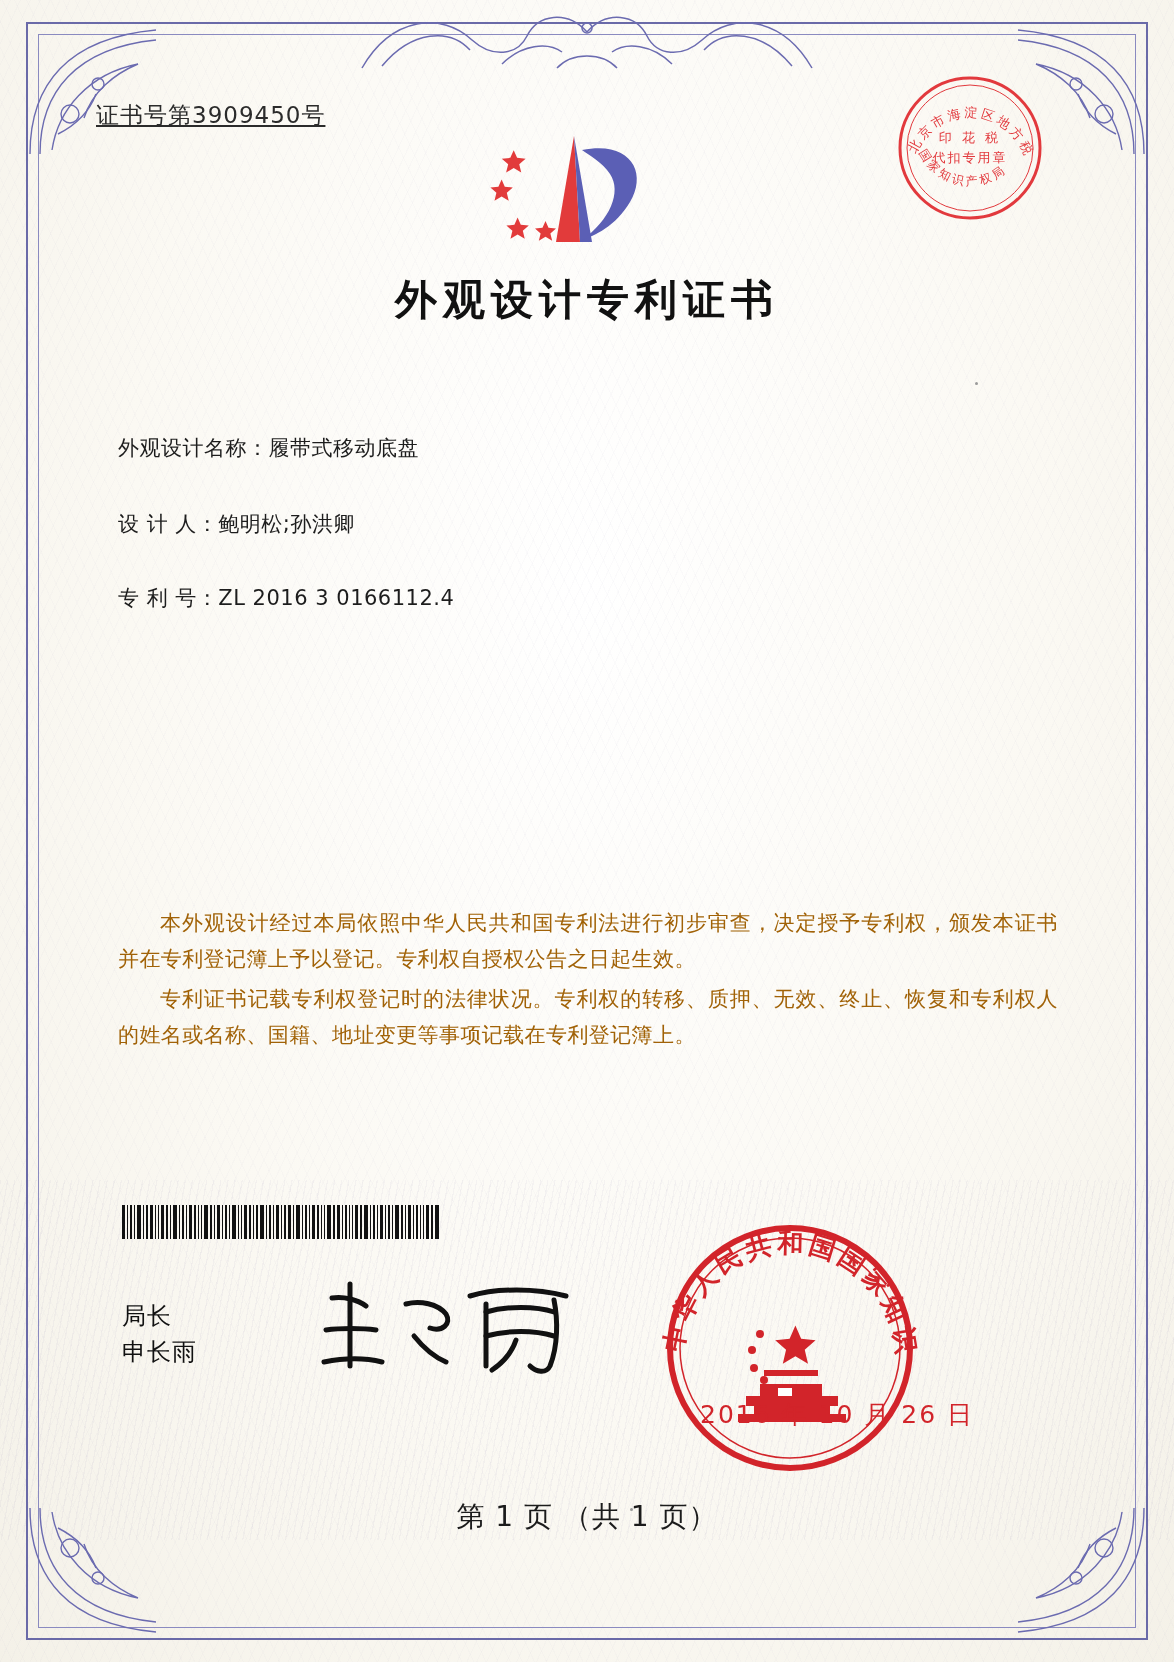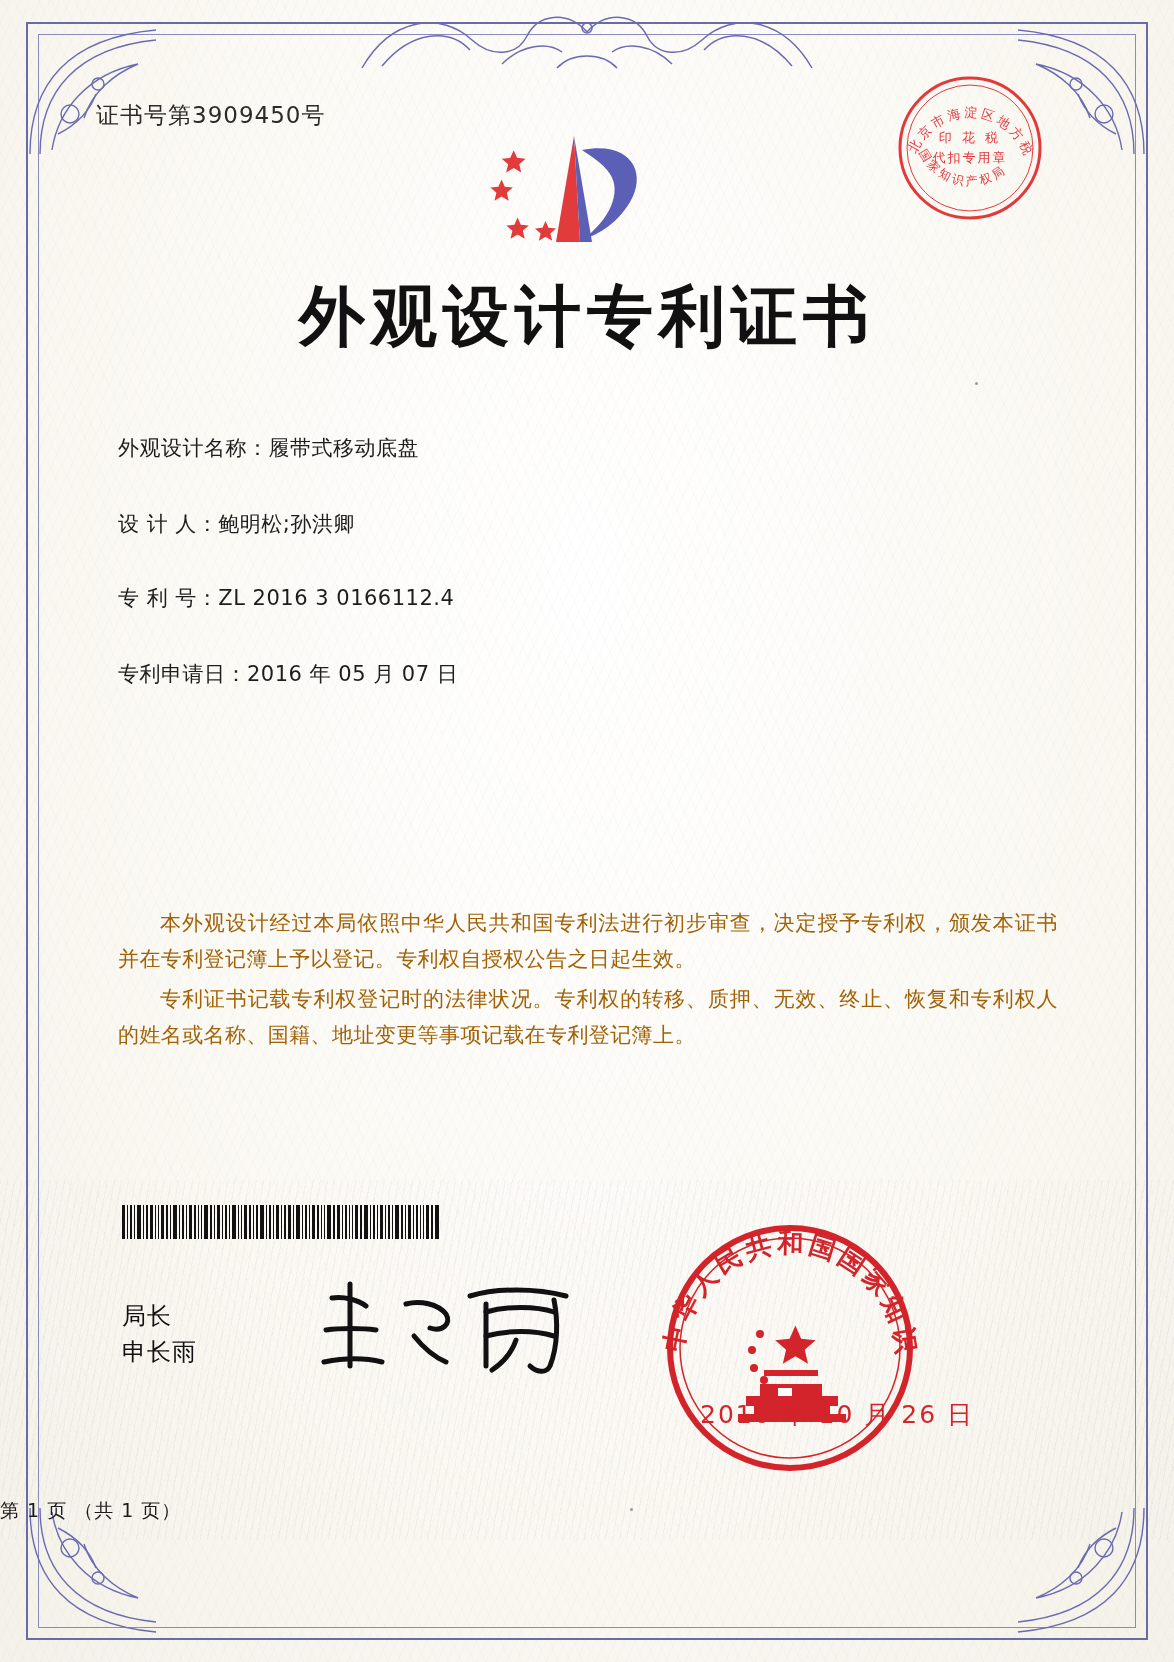"证书号第3909450号" .cert-number { text-decoration: none -> underline }
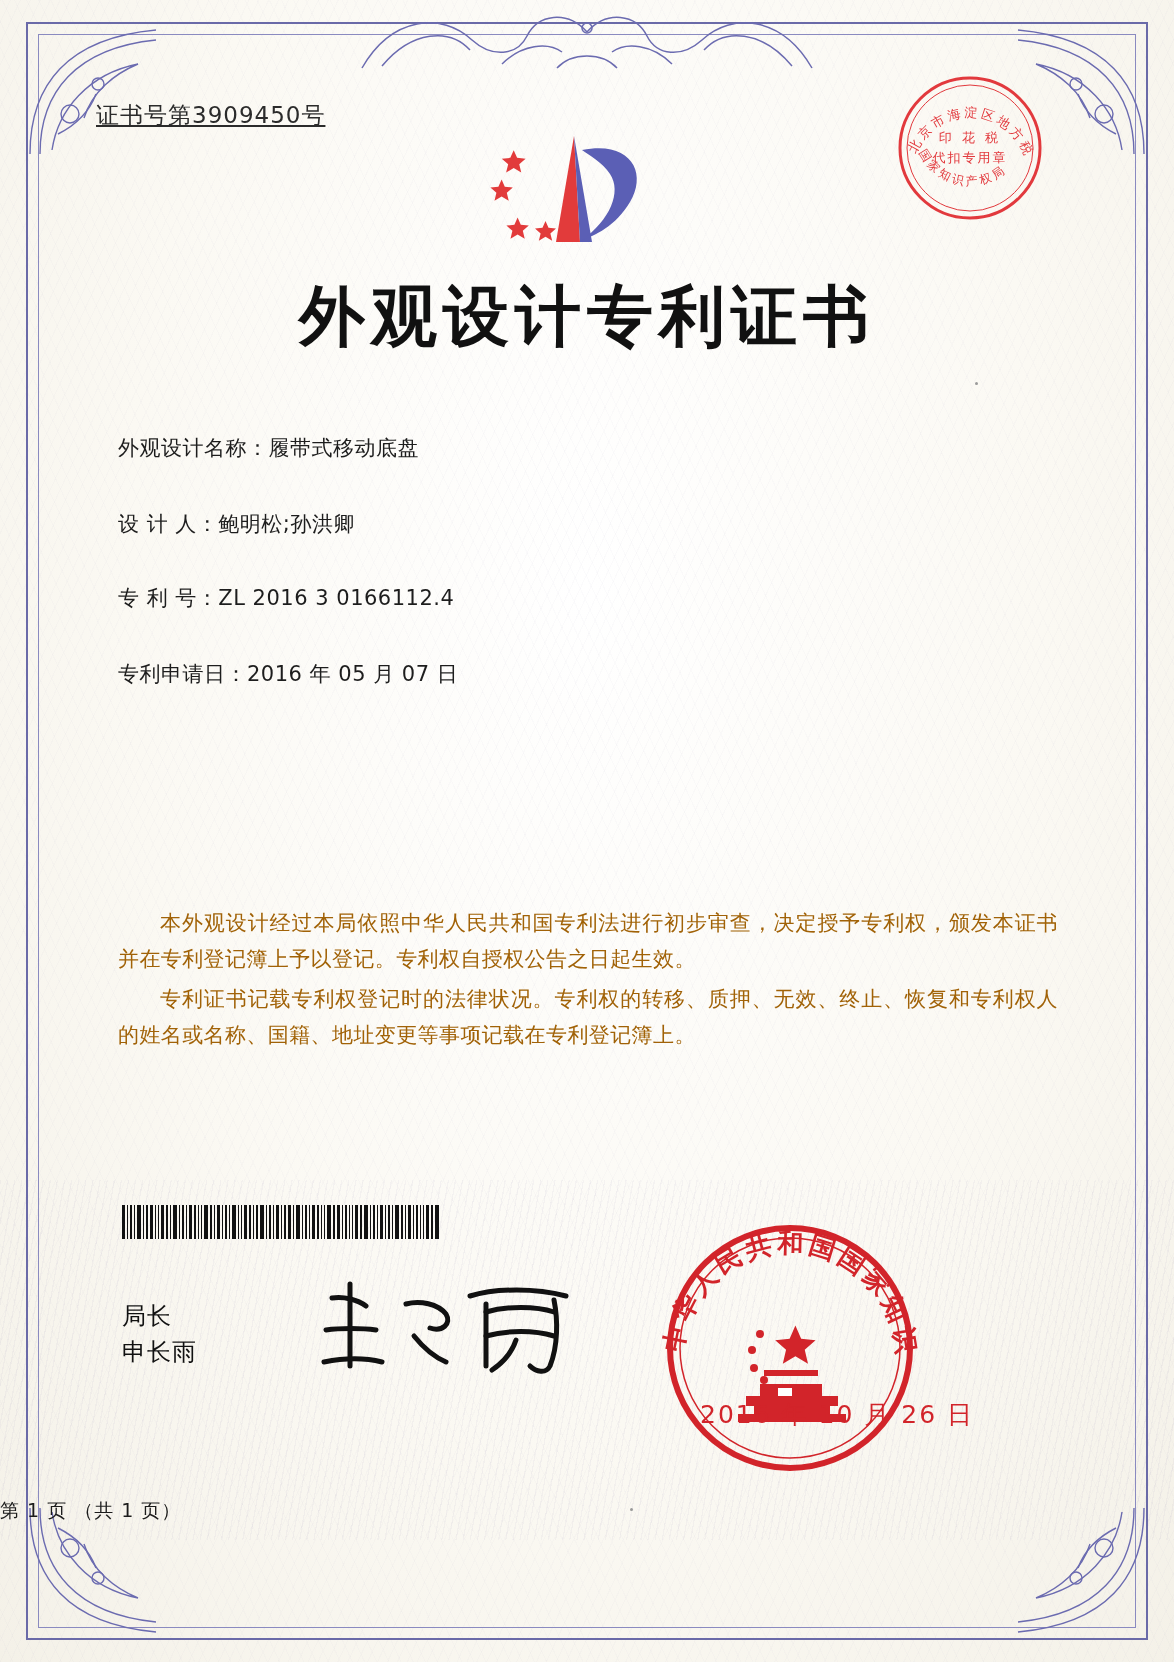"外观设计专利证书" .doc-title { font-size: 66px -> 42px }
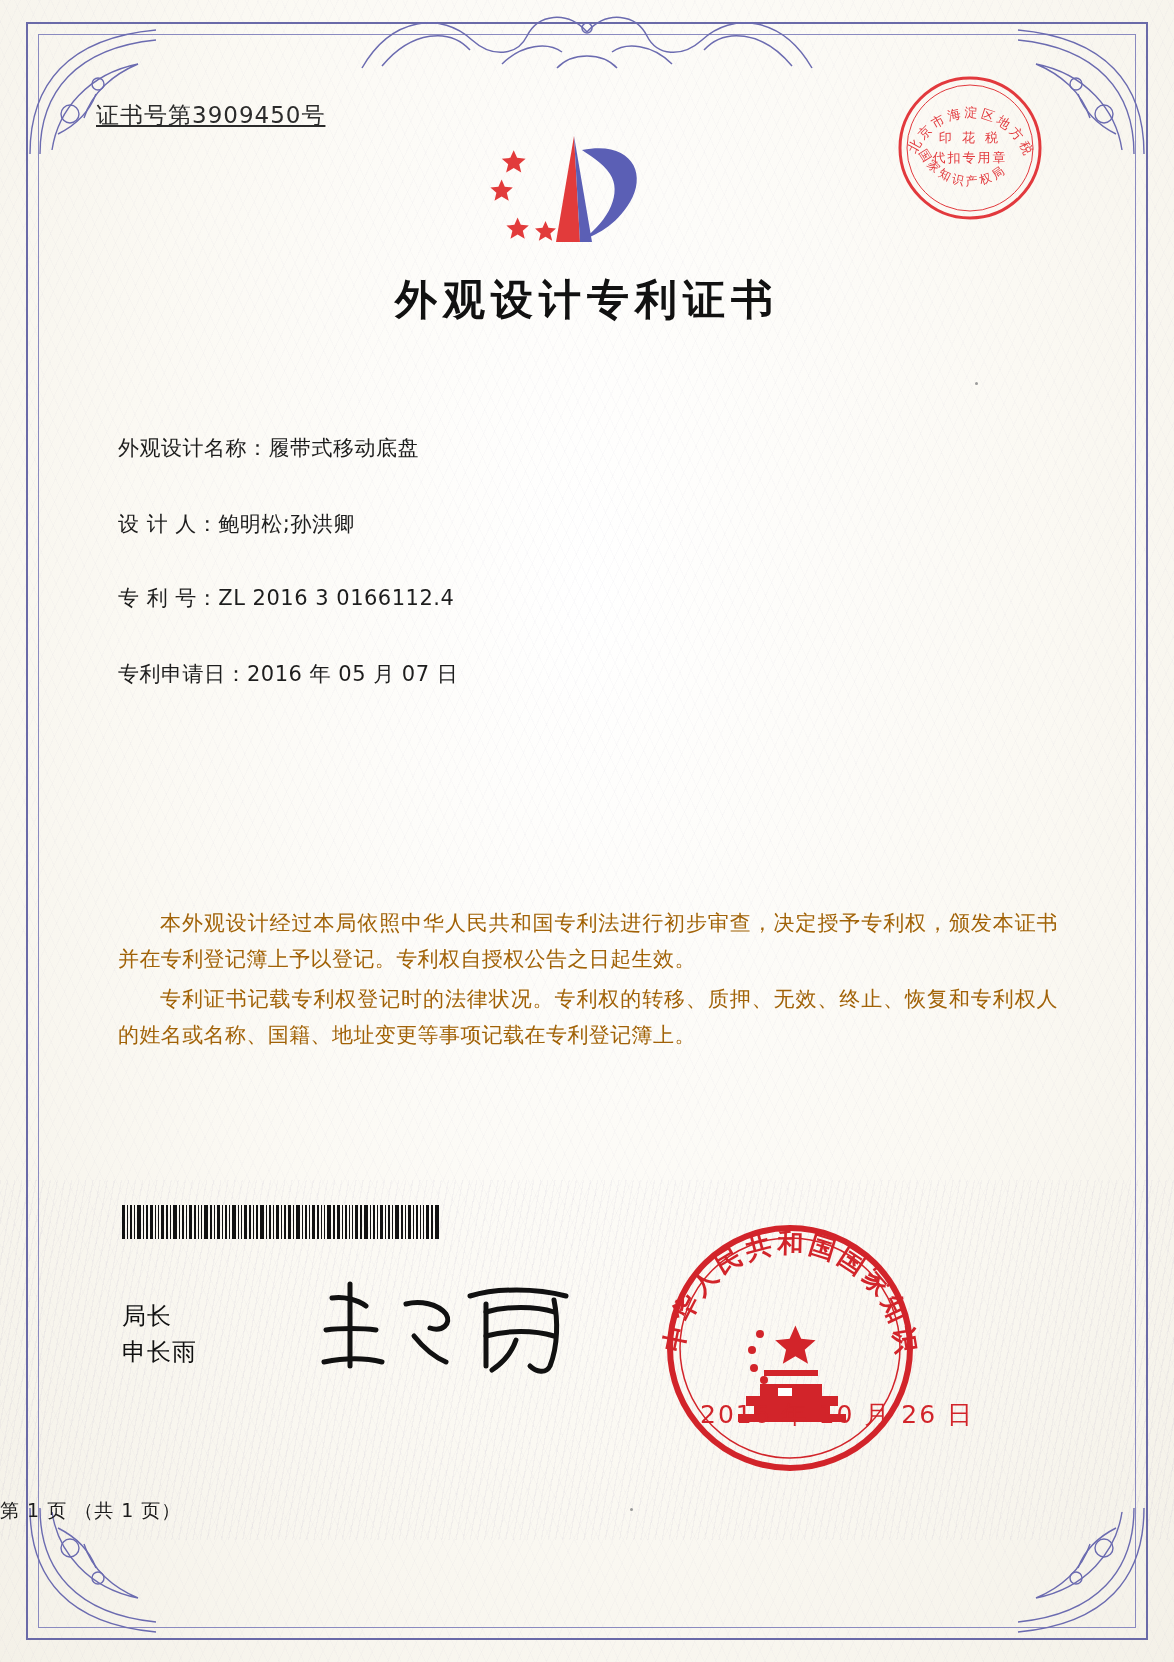"专利申请日：2016 年 05 月 07" div.field-row { html: <div> <span>专利申请日：</span><span>2016 年 05 月 07 日</span> </div> -> none }
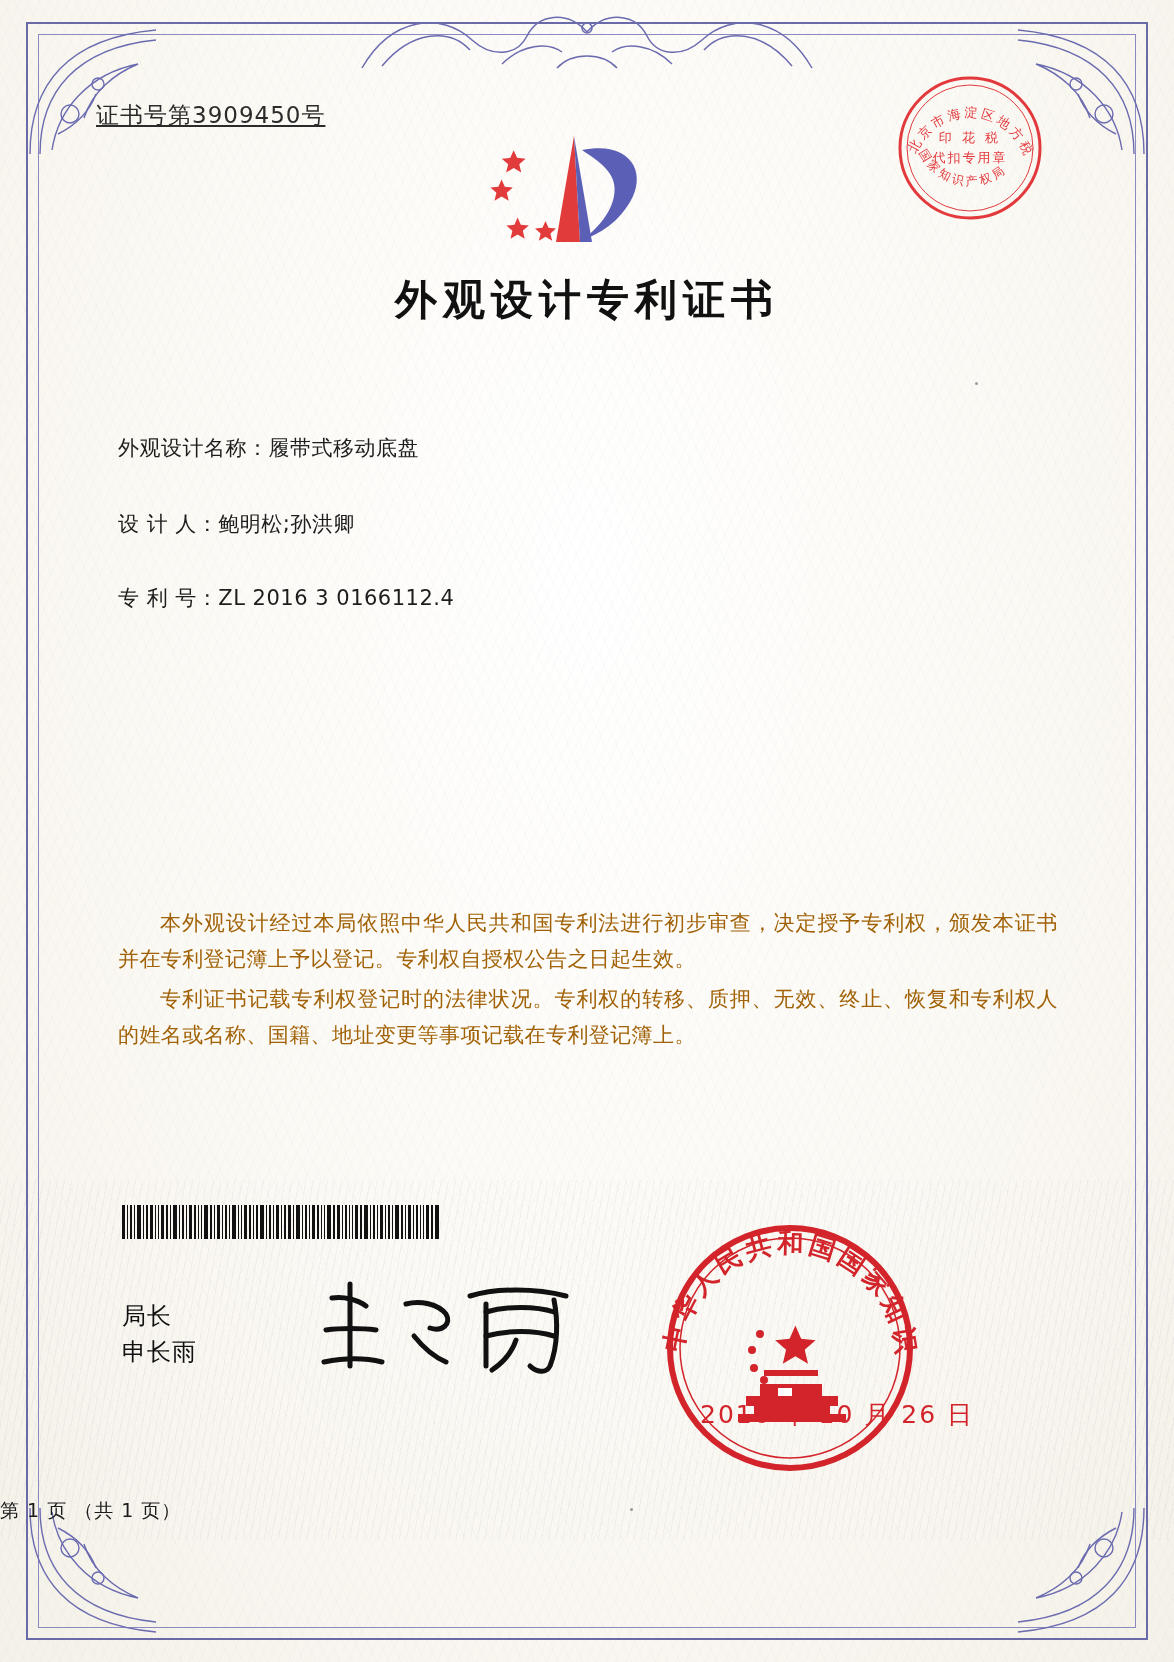"第 1 页 （共 1" .page-footer { font-size: 19px -> 28px; text-align: left -> center }
